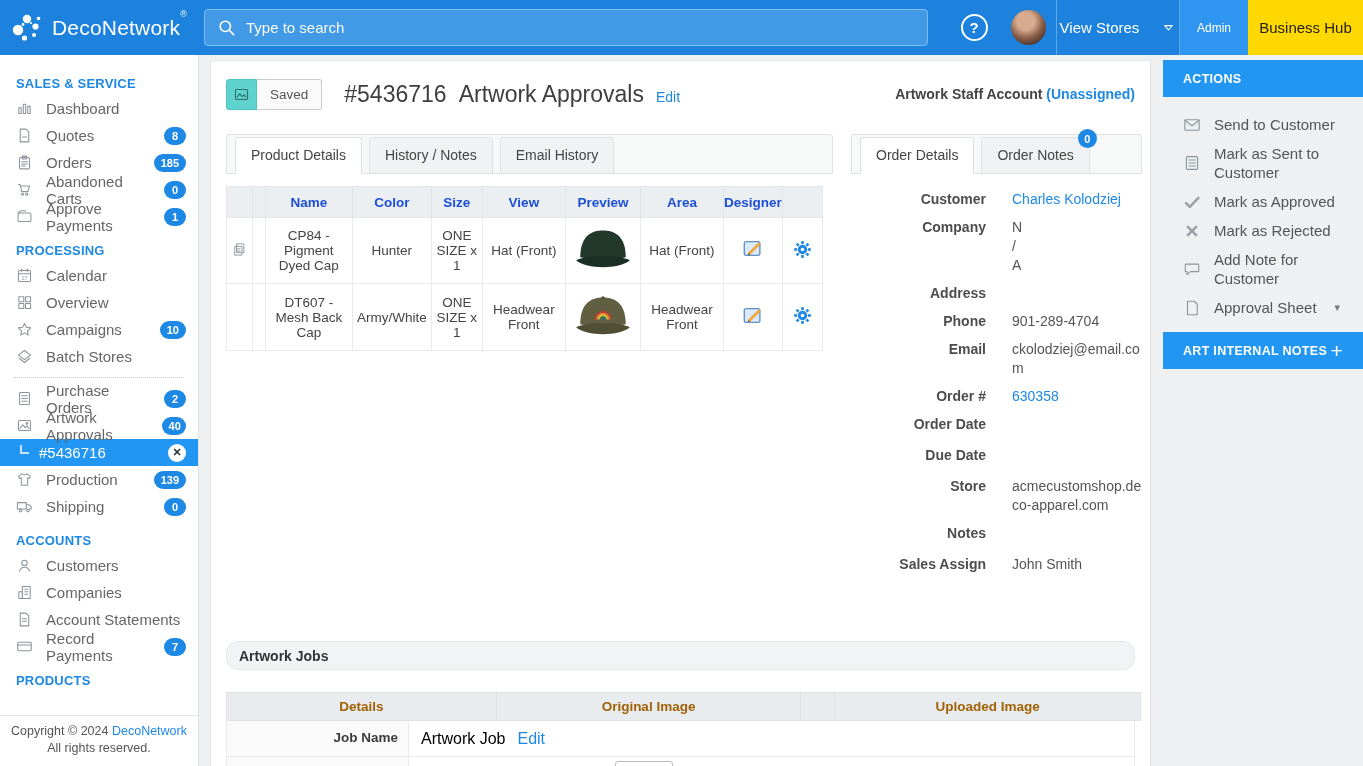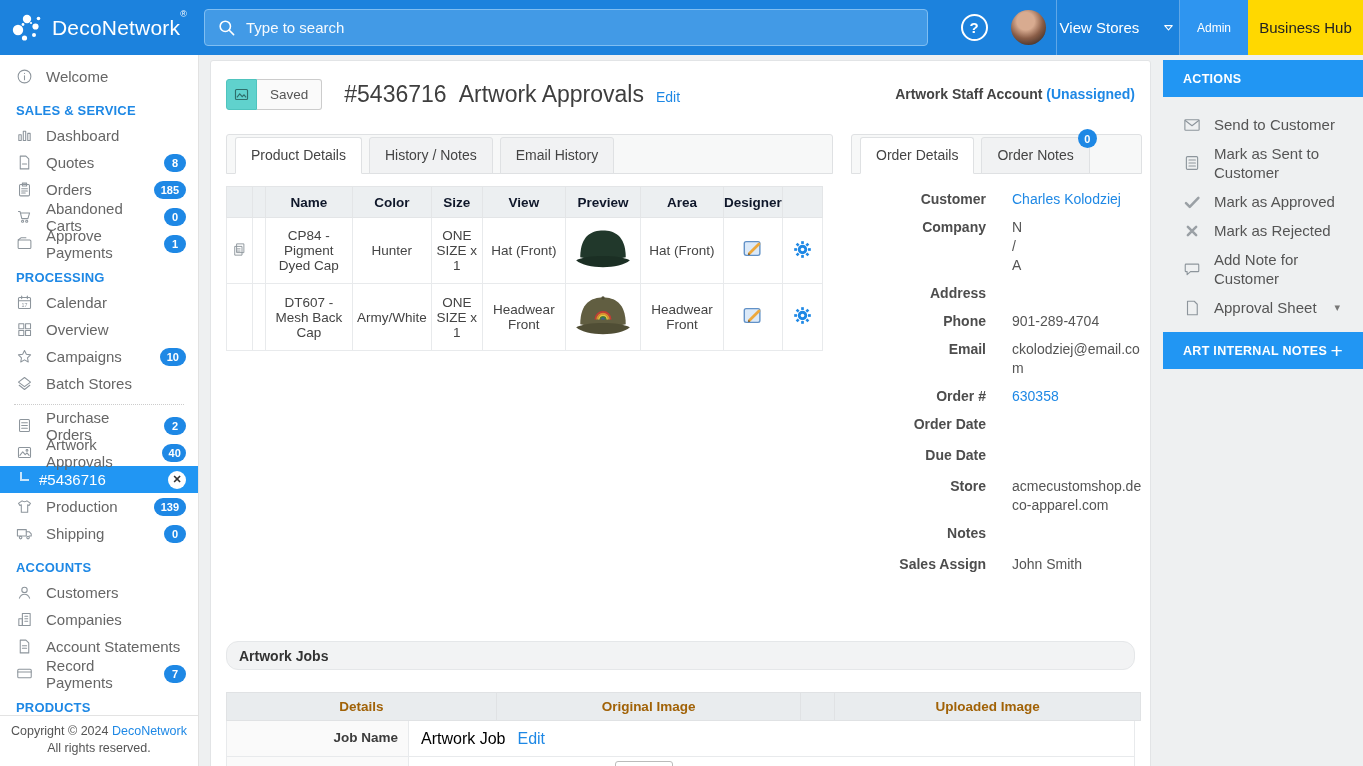"Welcome" div.side-item { html: <div> <svg> <circle></circle> <line></line> <line></line> </svg> <span>Welcome</span> </div> -> none }
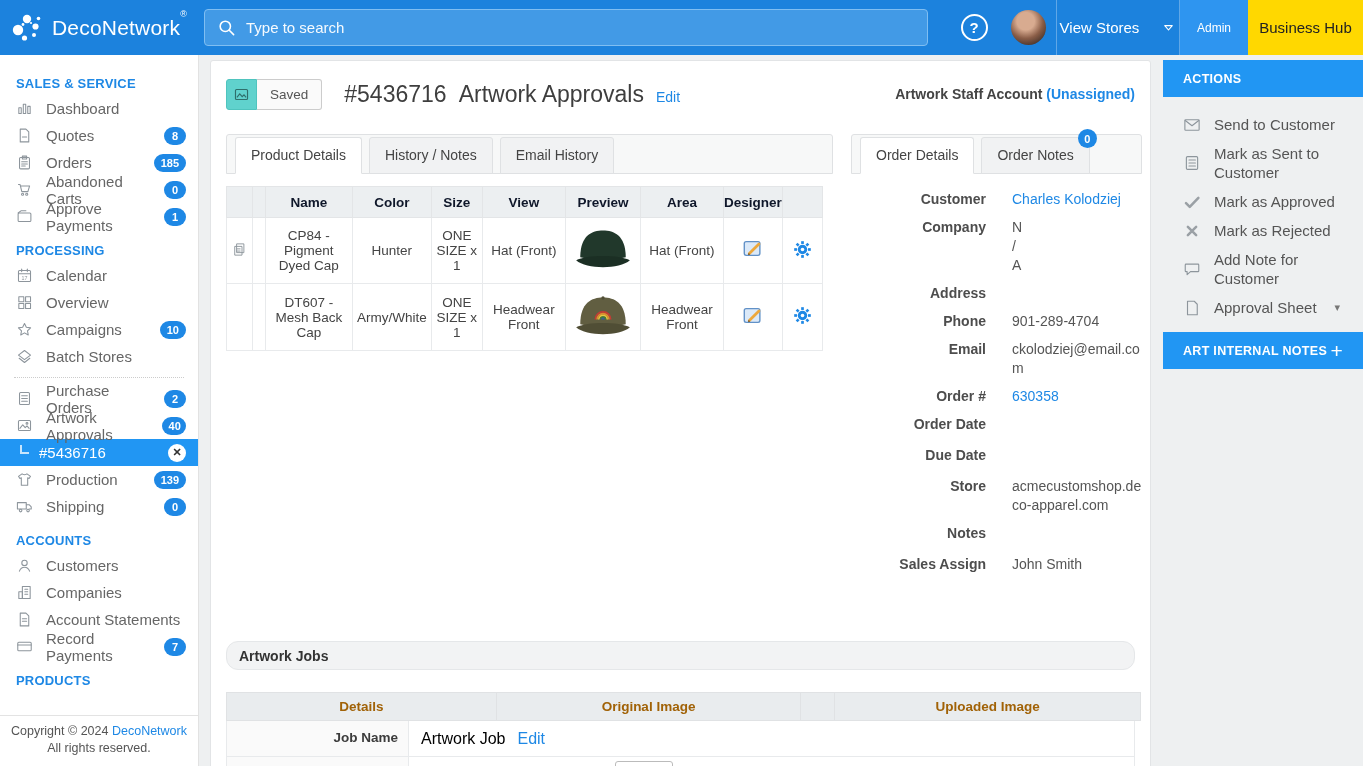"Name" .prod-table th { color: #0f172a -> #1d4ed8 }
